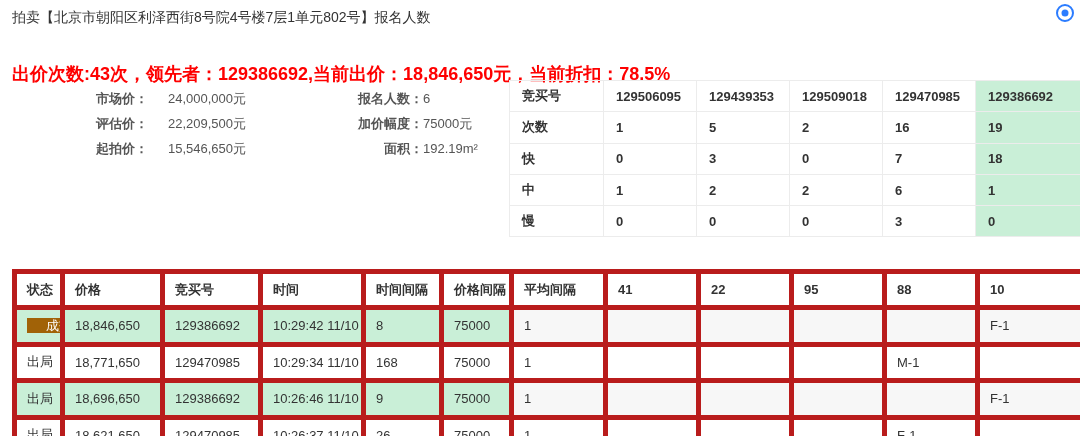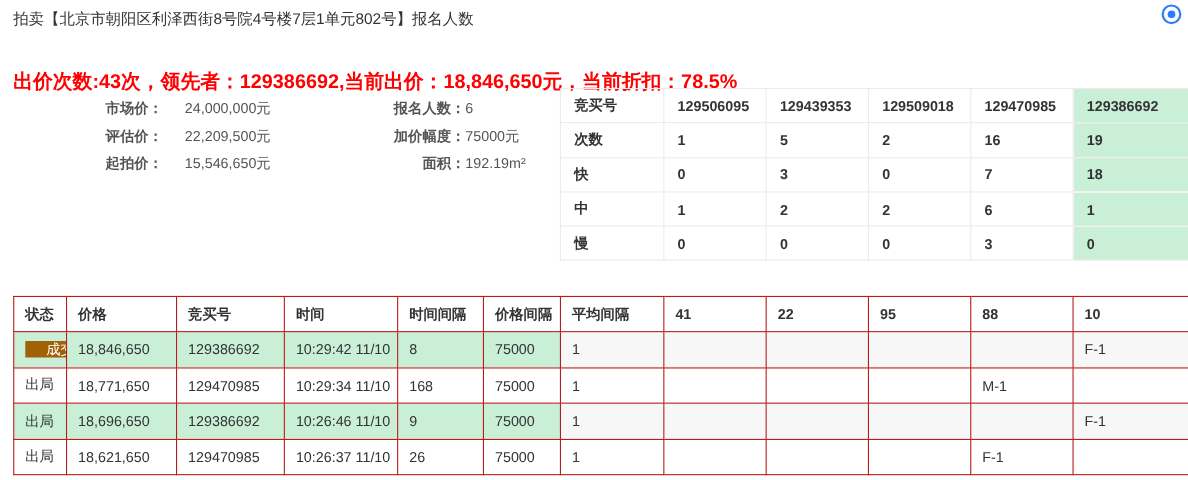"状态" .log th,.log td { border: 1px solid #b91c1c -> 5px solid #b91c1c }
